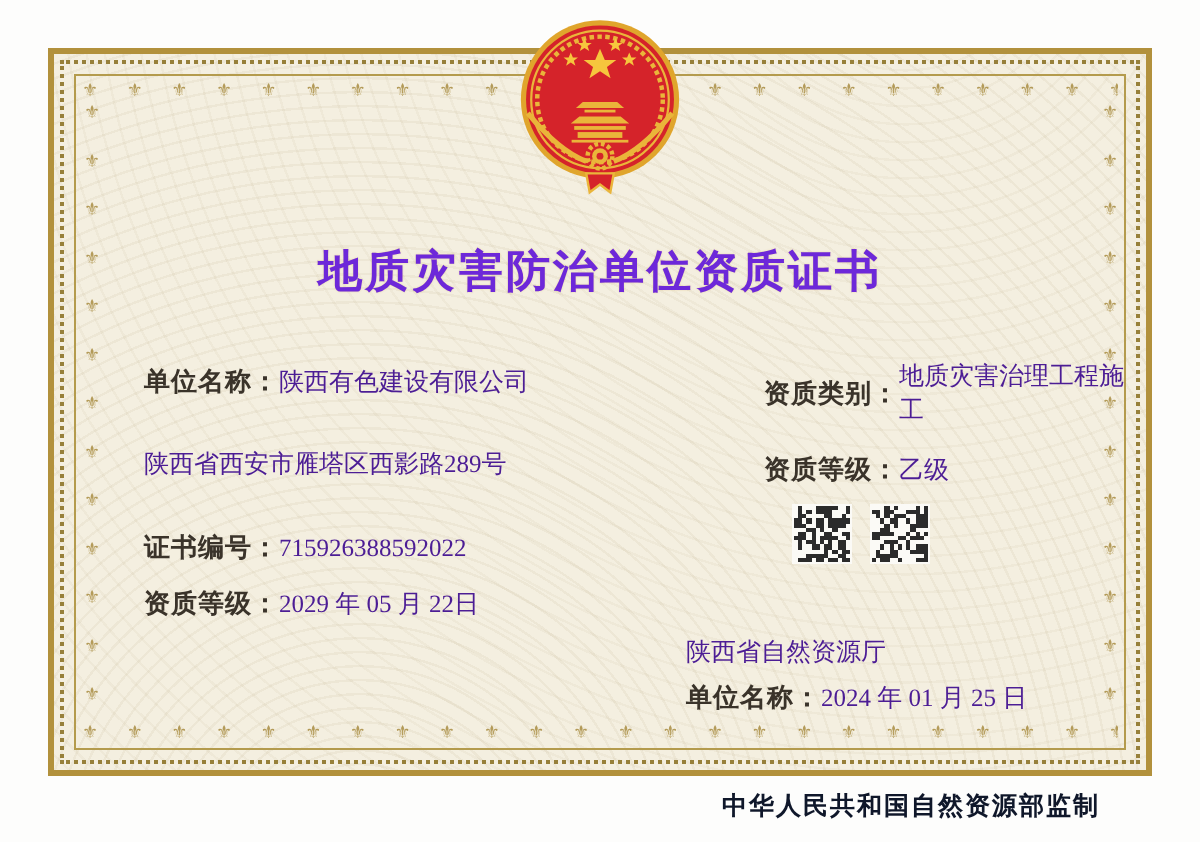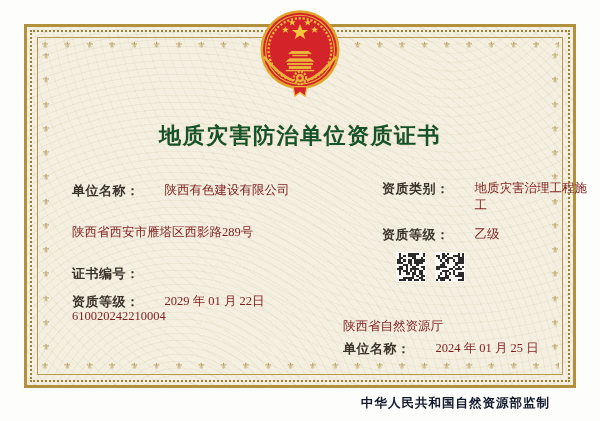"地质灾害防治单位资质证书" .title { color: #14532d -> #6d28d9 }
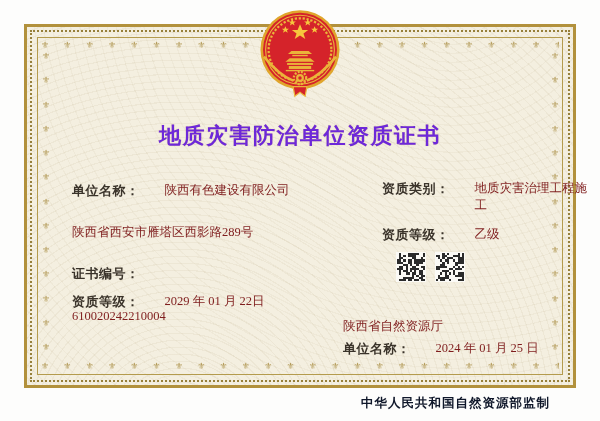"单位名称：" .row { align-items: flex-start -> center; gap: 25px -> none }
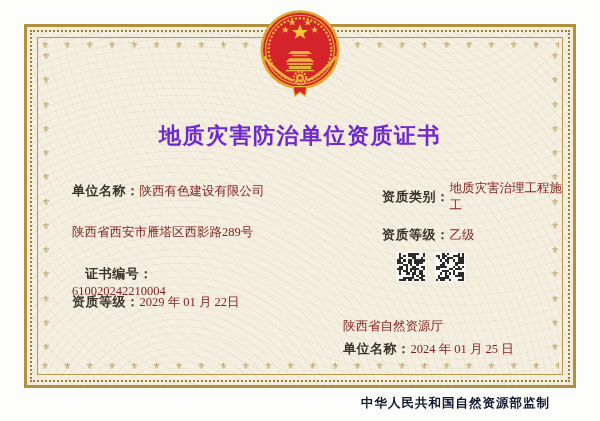"陕西有色建设有限公司" .val { color: #7f1d1d -> #4c1d95 }
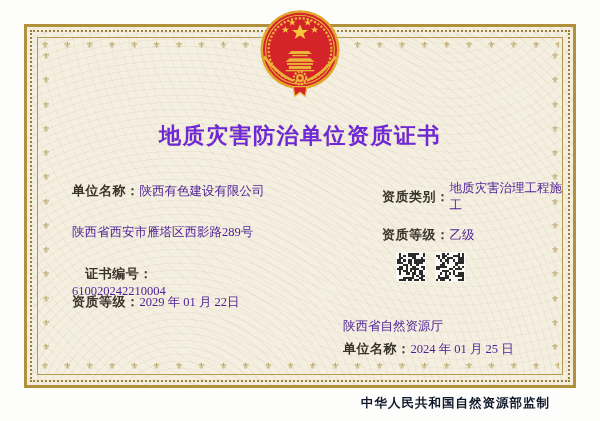"证书编号：" div.row { flex-direction: column -> none }
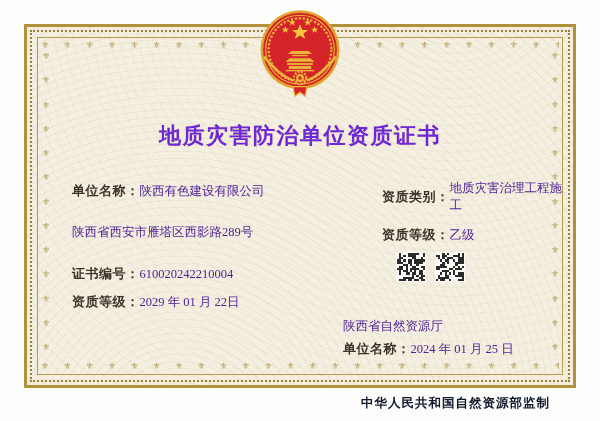"610020242210004" span.val { text: 610020242210004 -> 715926388592022 }
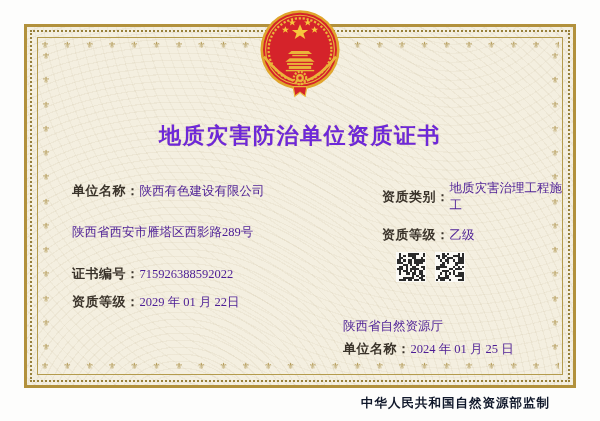"2029 年 01 月 22日" span.val { text: 01 -> 05 }
